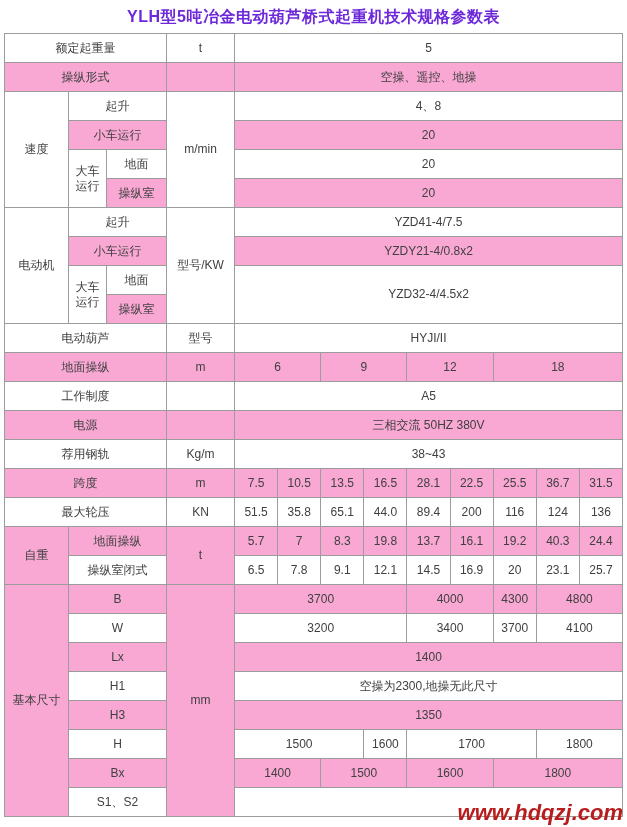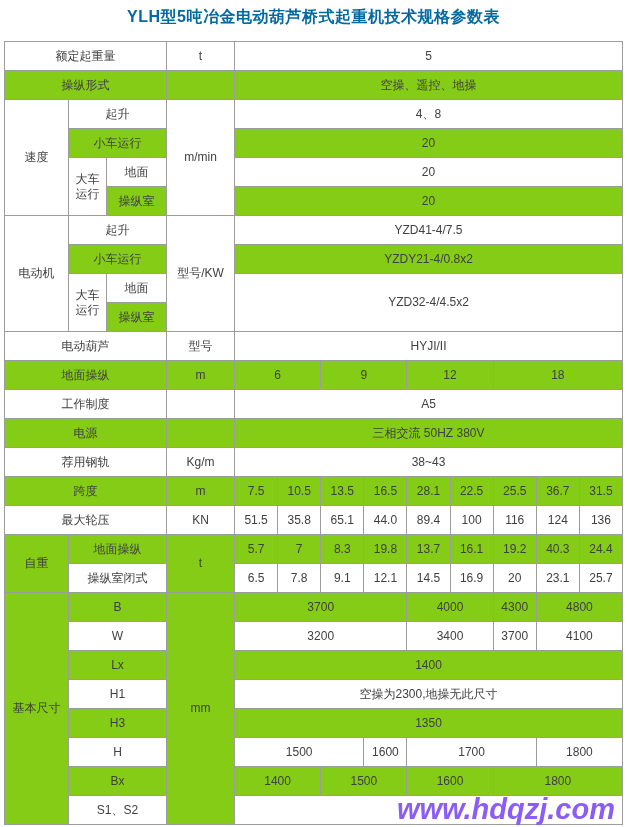"YLH型5吨冶金电动葫芦桥式起重机技术规格参数表" .title { color: #0369a1 -> #6d28d9 }
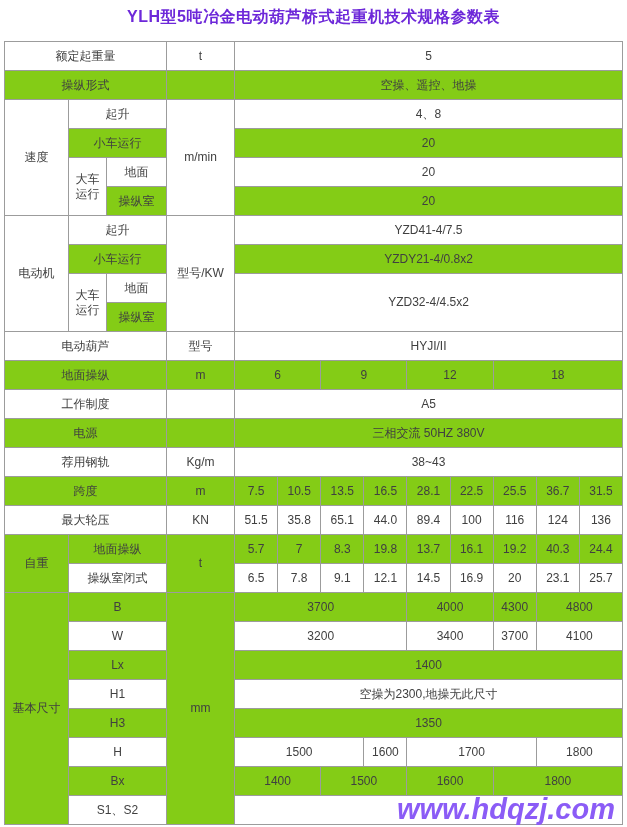"额定起重量" table.spec { margin: 8px auto -> 0 auto }
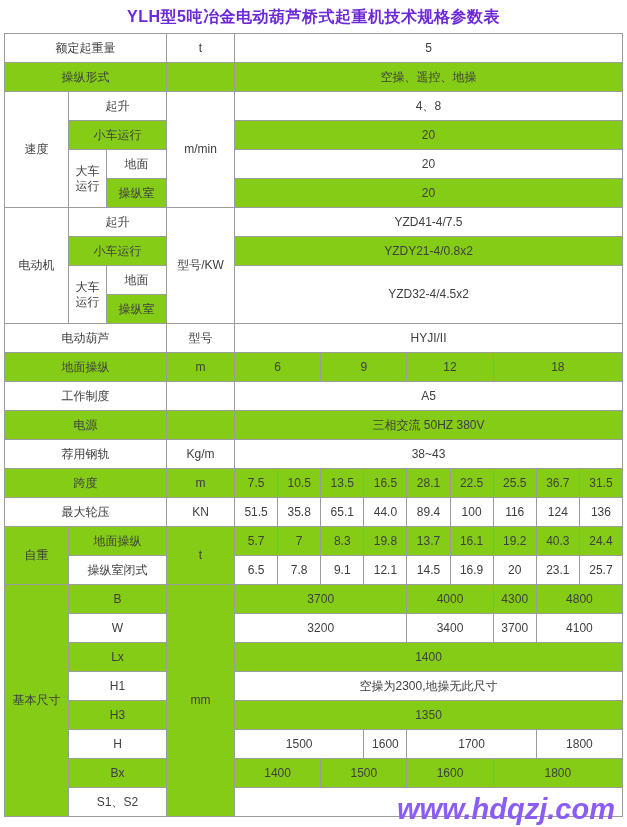"操纵形式" tr.g > td { background: #84cc16 -> #f9a8d4 }
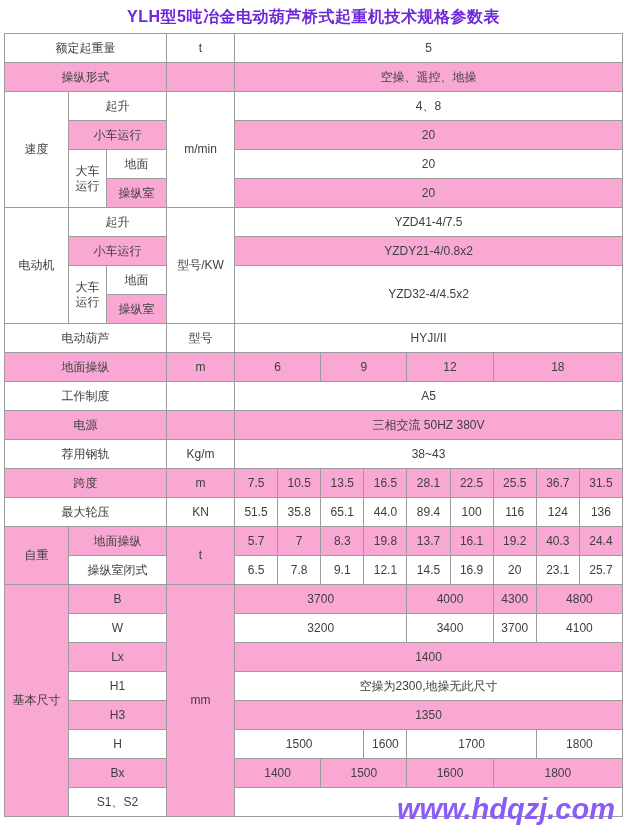"100" td { text: 100 -> 200 }
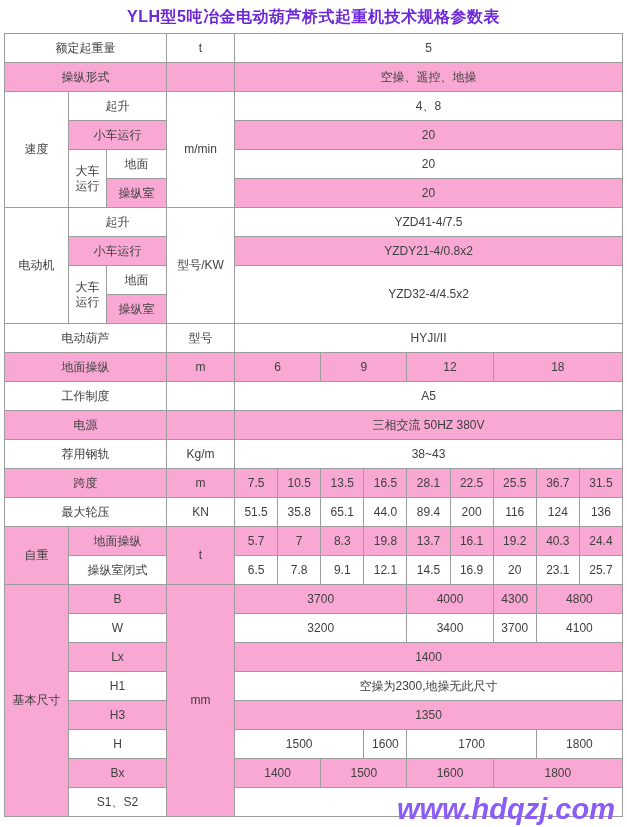"www.hdqzj.com" .watermark { color: #8b5cf6 -> #b91c1c; font-size: 29px -> 22px; right: 12px -> 4px }
